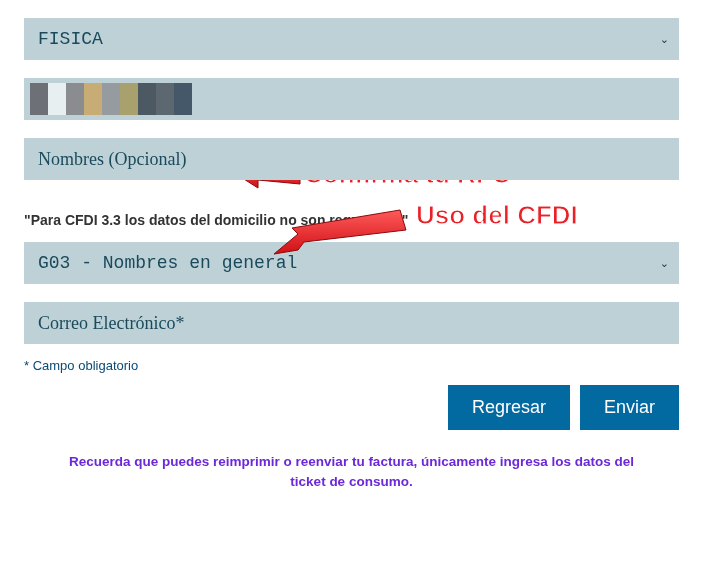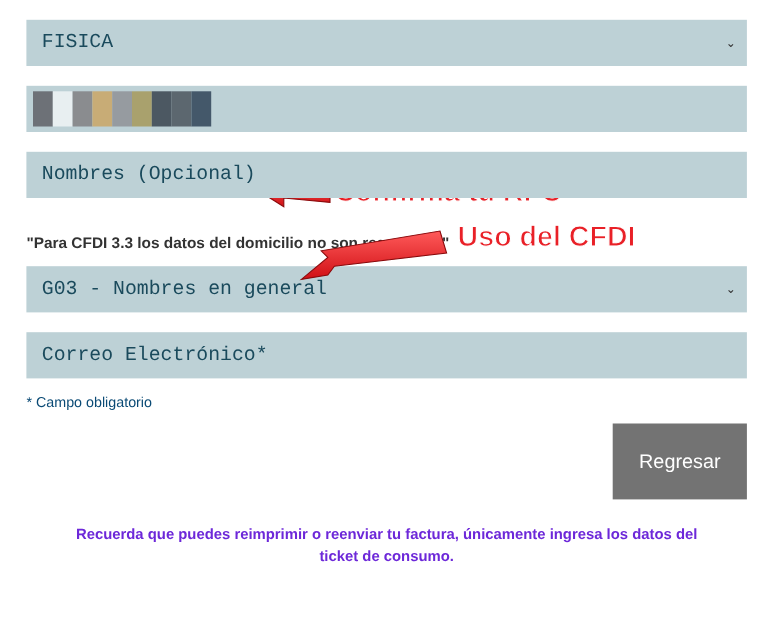"Nombres (Opcional)" input.field-input { font-family: Liberation Mono, monospace -> Liberation Serif, serif }
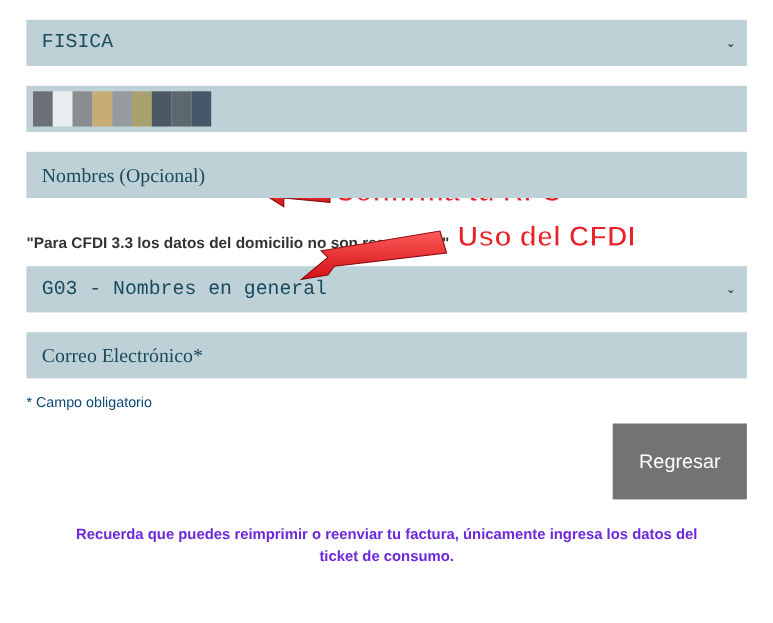"Regresar" .btn { background: #737373 -> #0369a1; padding: 24px 24px -> 12px 24px }
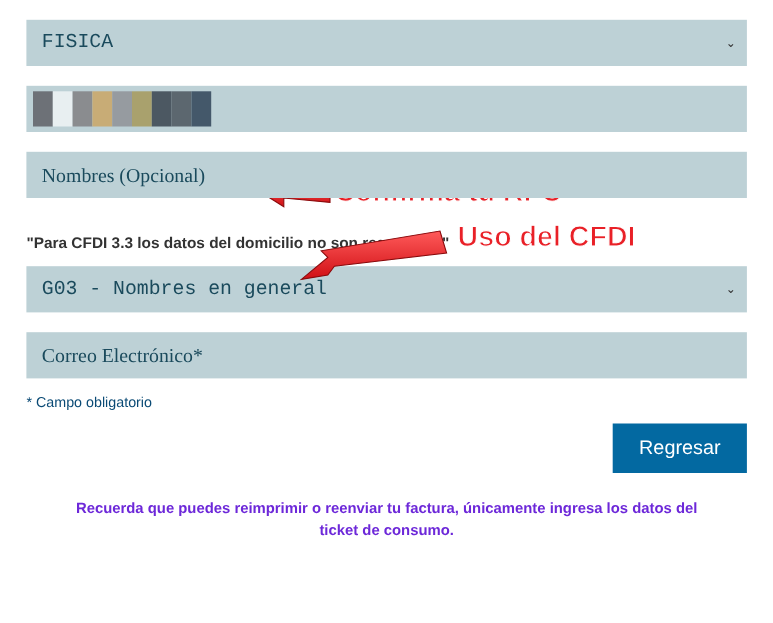"Enviar" button.btn { html: none -> <button>Enviar</button> }
